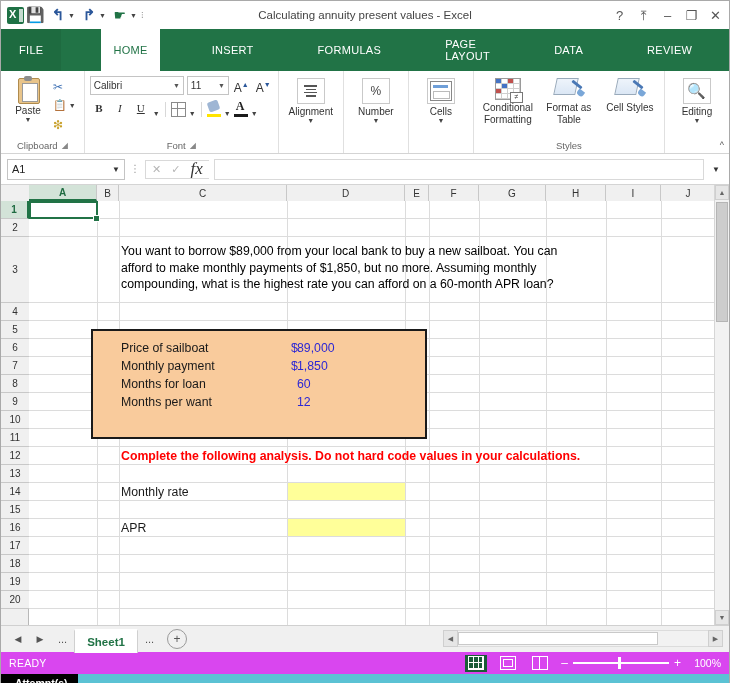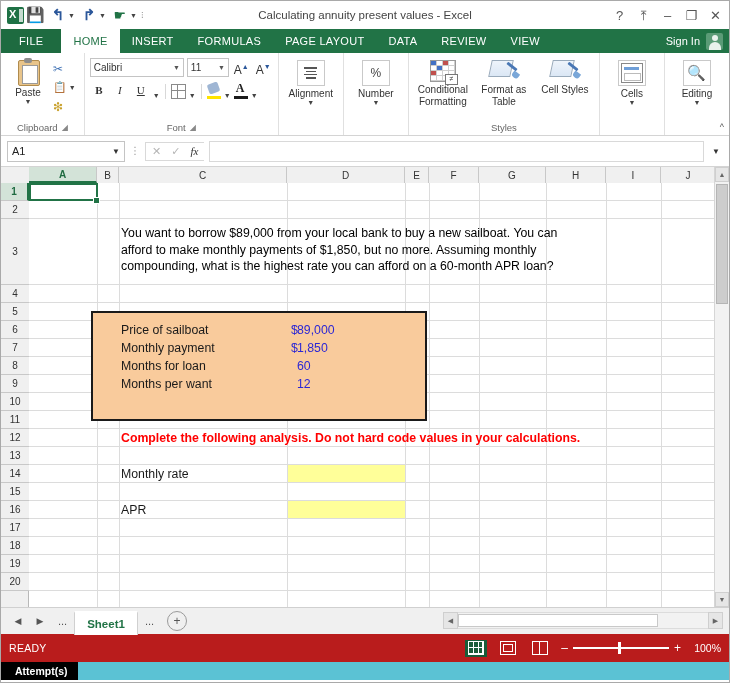"FILE" .tabrow { gap: none -> 40px; height: 24px -> 42px }
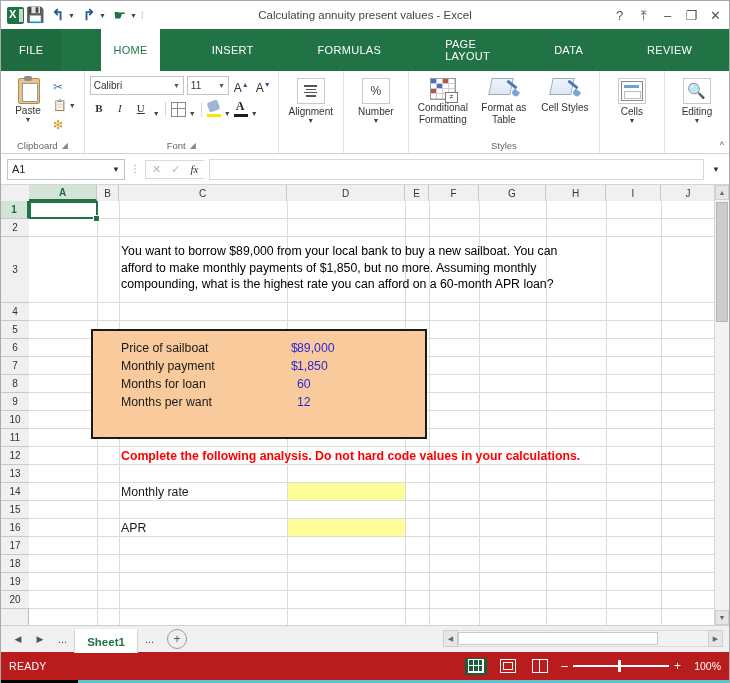"Conditional Formatting" div.rgroup { order: before "Cells" -> after "Cells" }
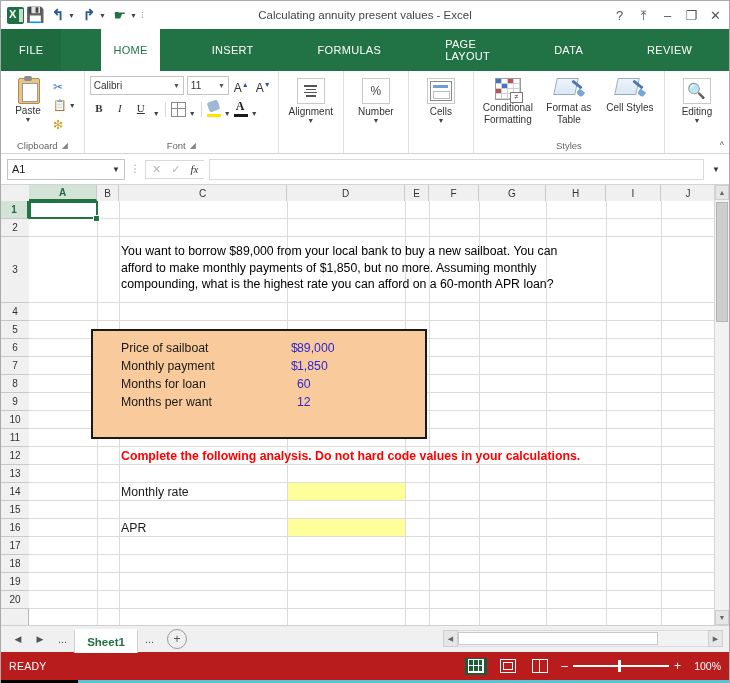"fx" .fbtns .fx { font-size: 11px -> 17px }
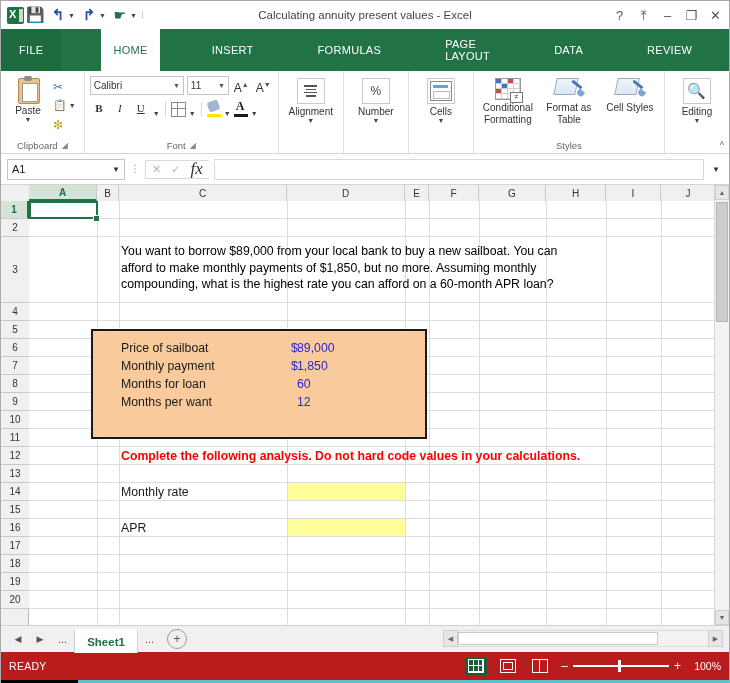"READY" .statusbar { background: #b91c1c -> #d946ef; height: 28px -> 22px }
